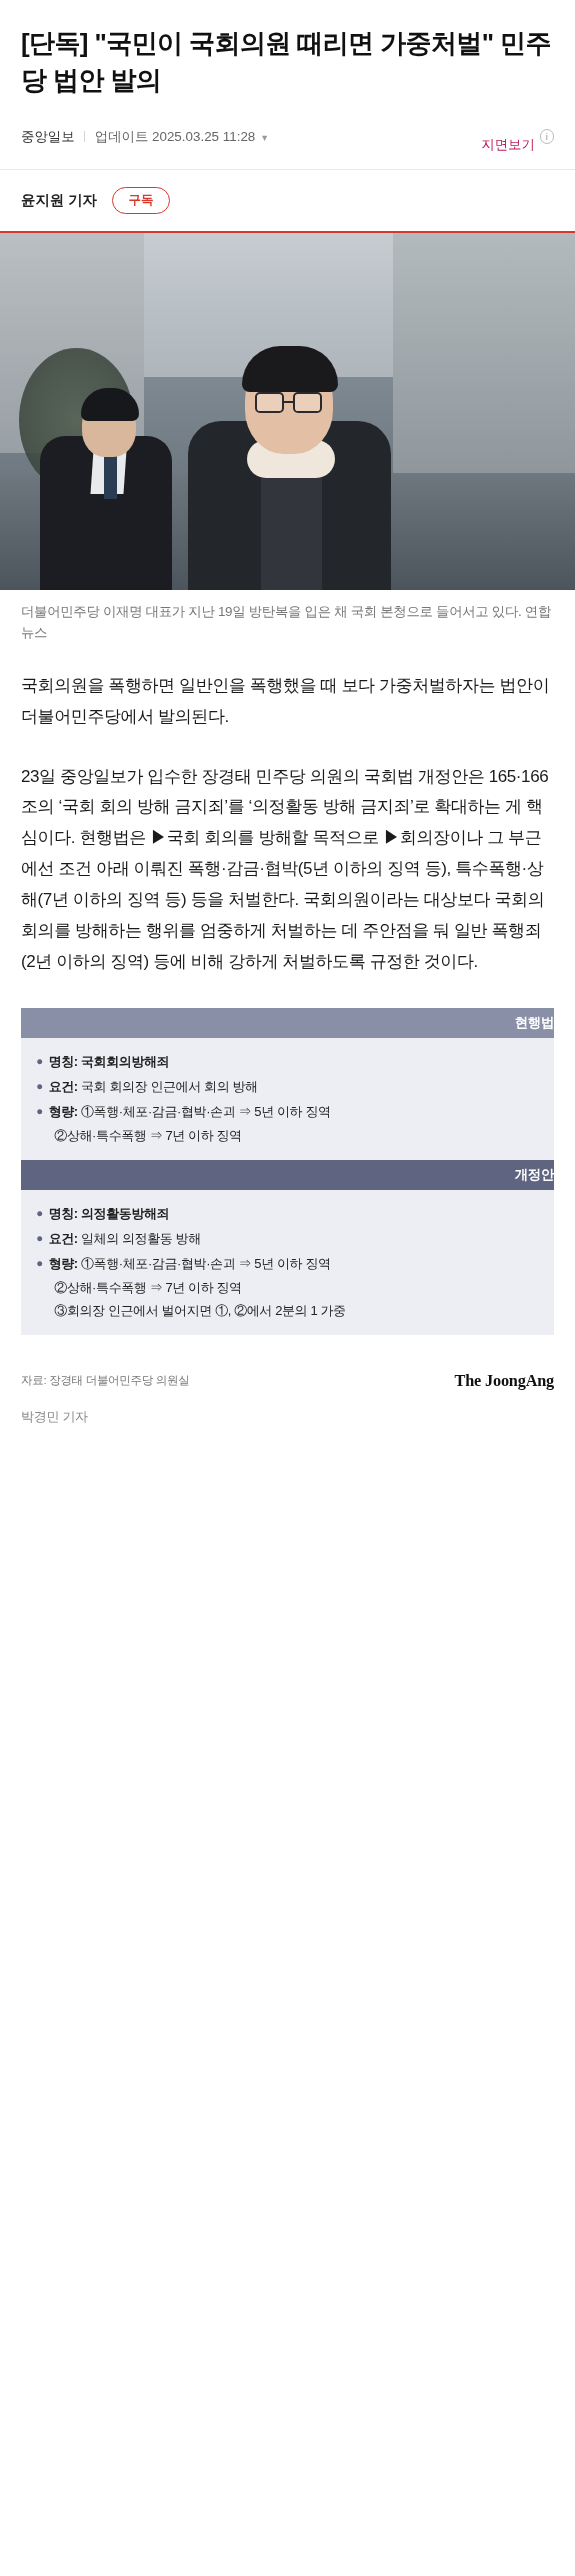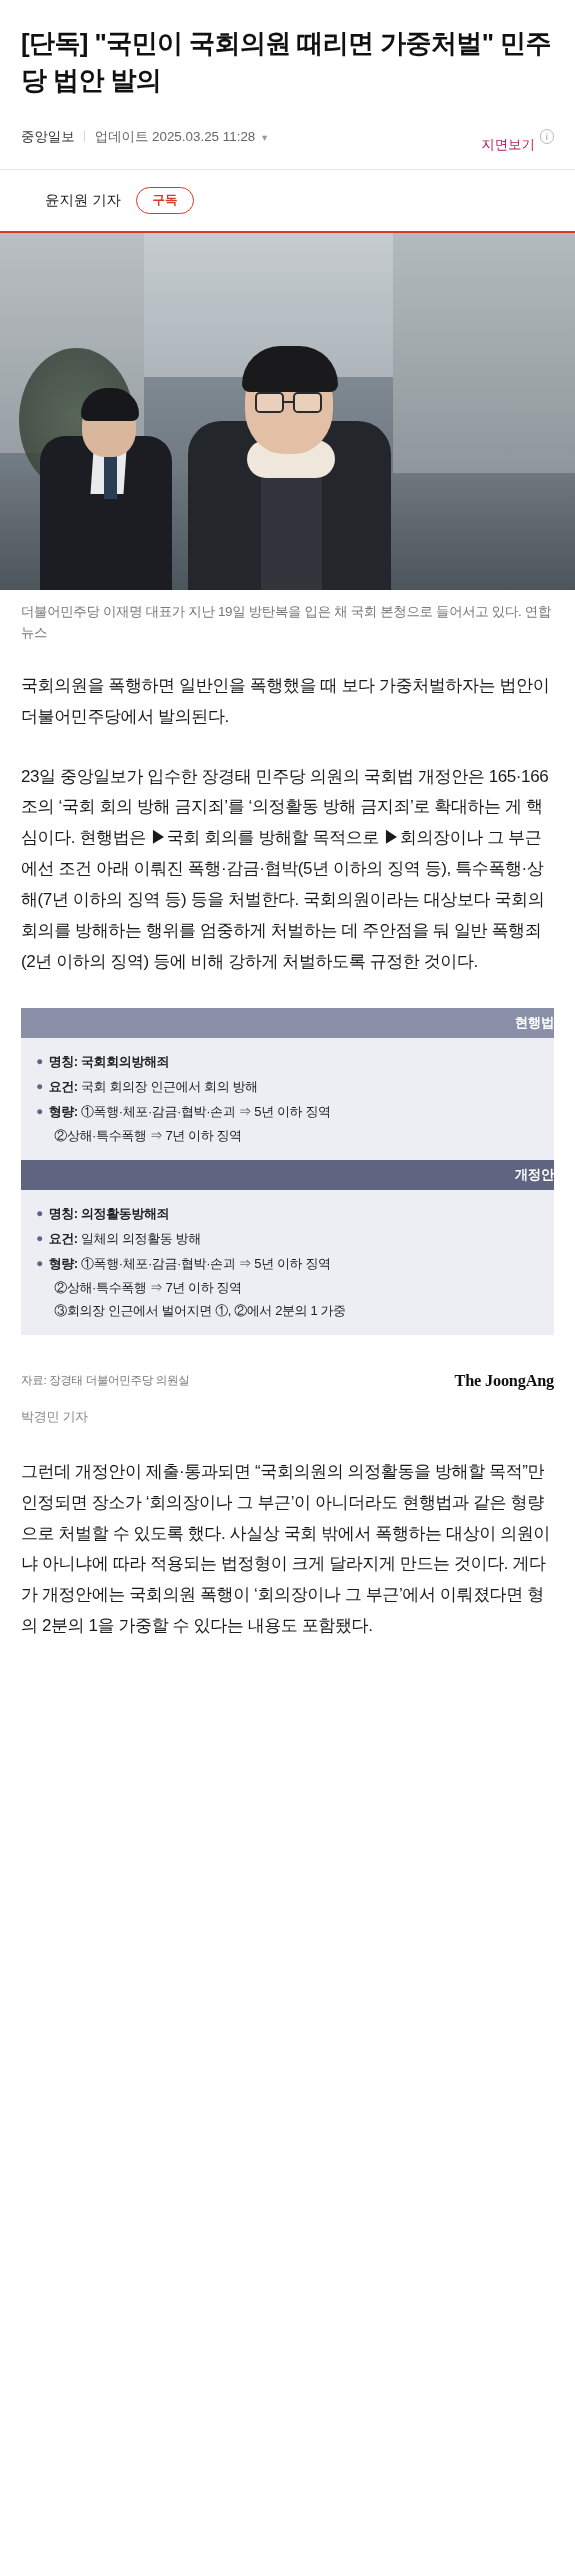"윤지원 기자" .reporter-name { font-weight: normal -> bold; margin-left: 24px -> none }
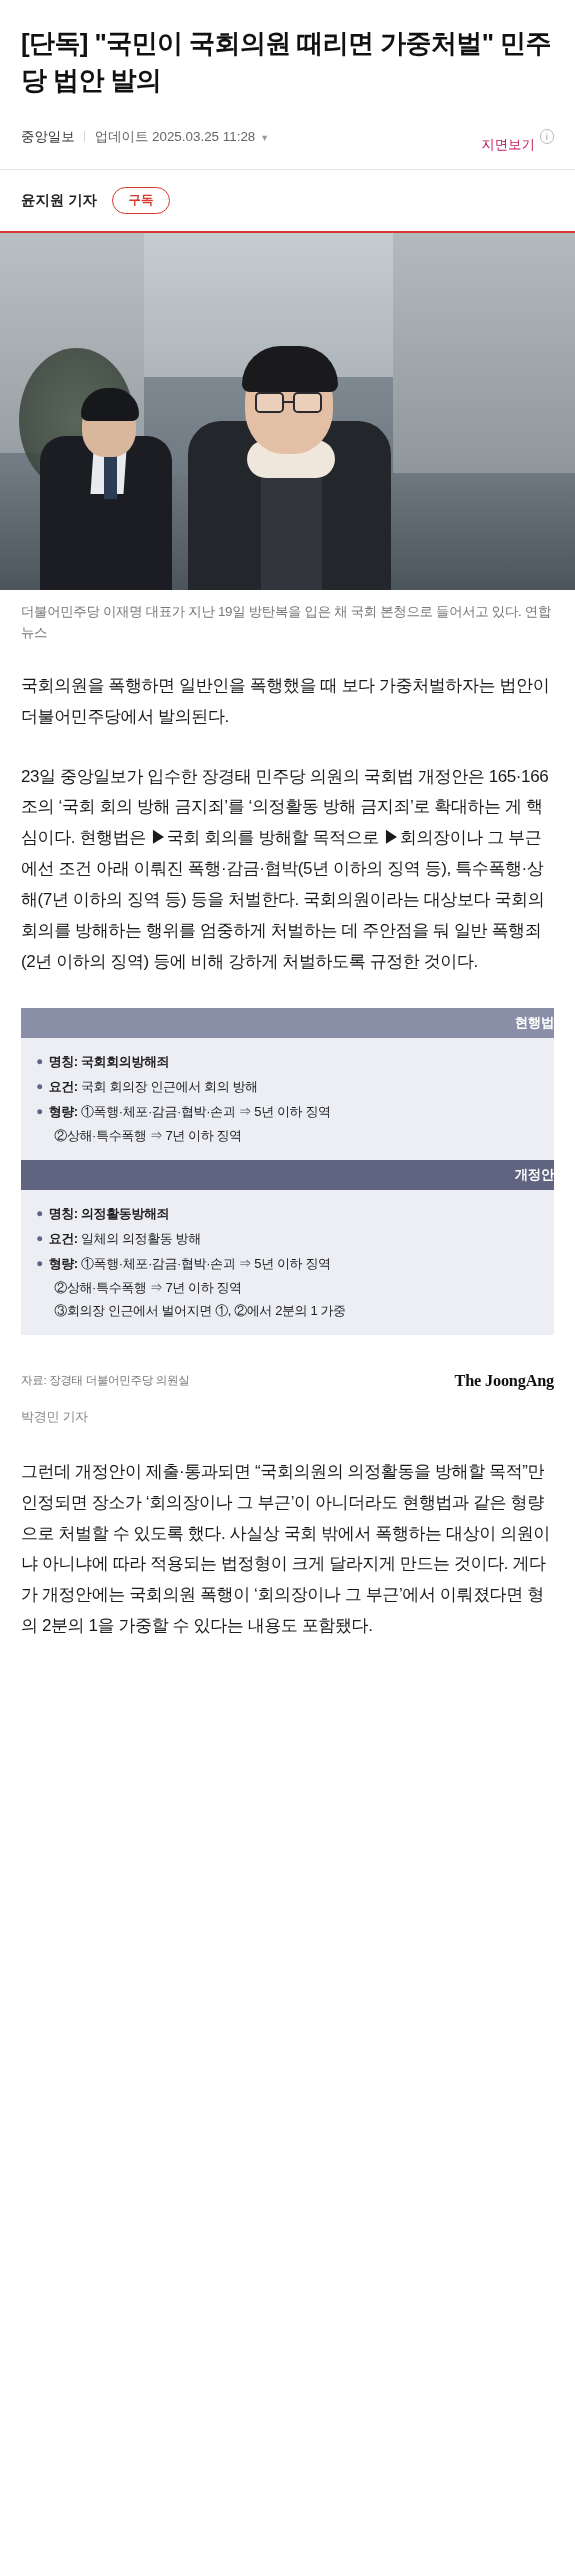"그런데 개정안이 제출·통과되면 “국회의원의 의정활동을" div.body-text { html: <div> <p>그런데 개정안이 제출·통과되면 “국회의원의 의정활동을 방해할 목적”만 인정되면 장소가 ‘회의장이나 그 부근’이 아니더라도 현행법과 같은 형량으로 처벌할 수 있도록 했다. 사실상 국회 밖에서 폭행하는 대상이 의원이냐 아니냐에 따라 적용되는 법정형이 크게 달라지게 만드는 것이다. 게다가 개정안에는 국회의원 폭행이 ‘회의장이나 그 부근’에서 이뤄졌다면 형의 2분의 1을 가중할 수 있다는 내용도 포함됐다.</p> </div> -> none }
